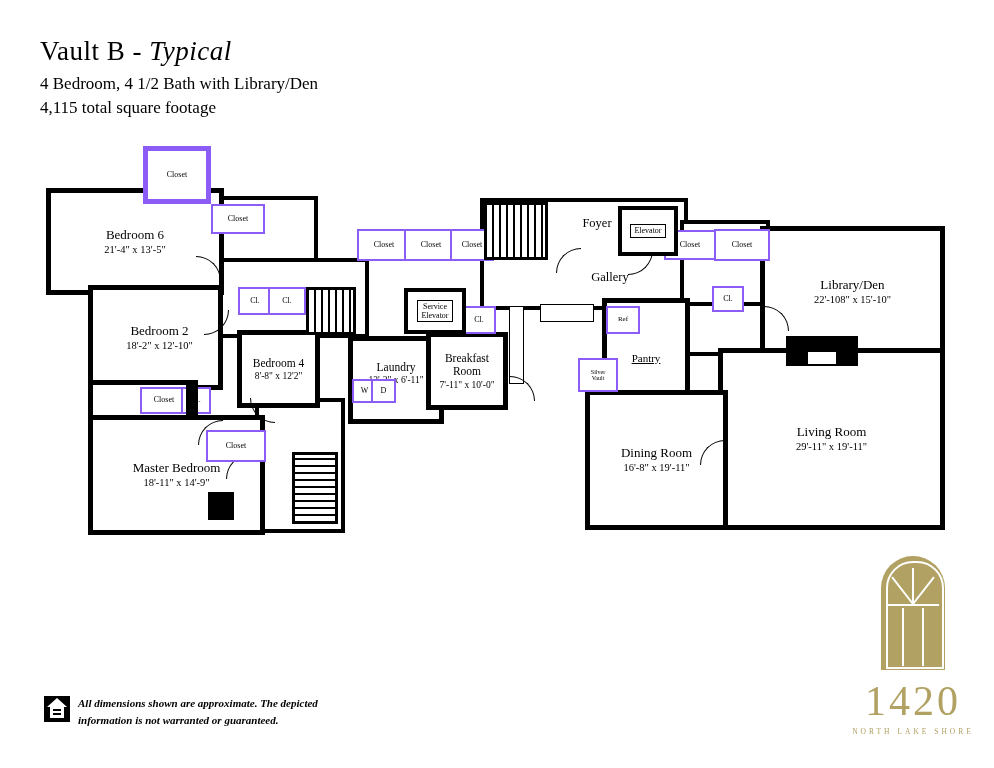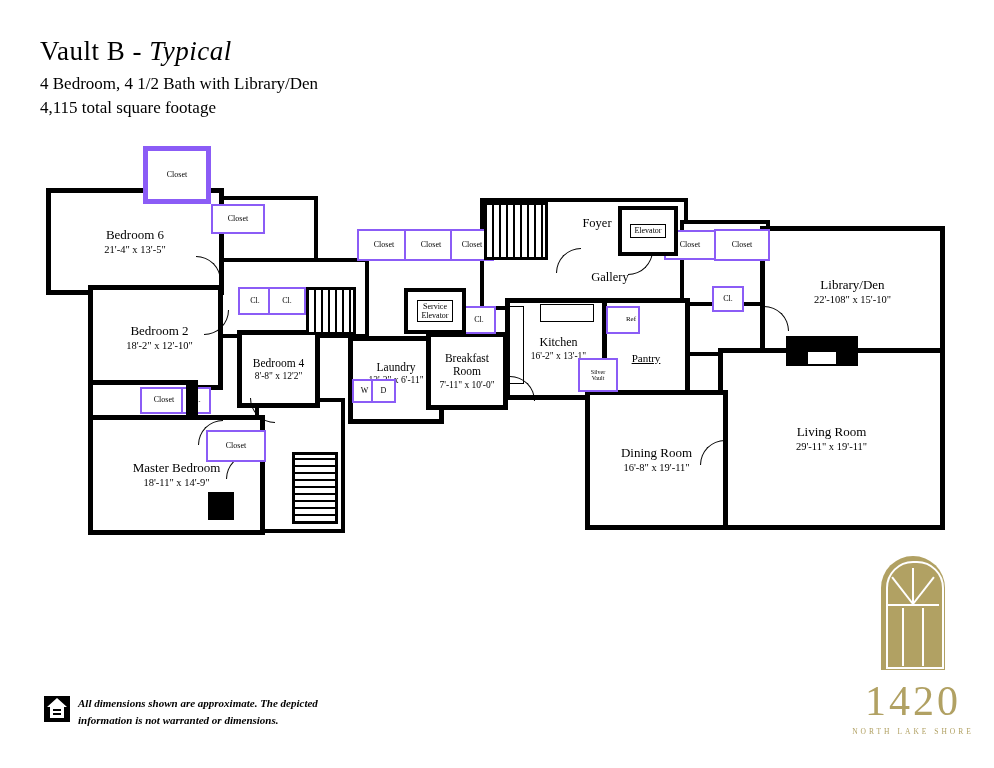"Ref" div.sbox { justify-content: flex-end -> none }
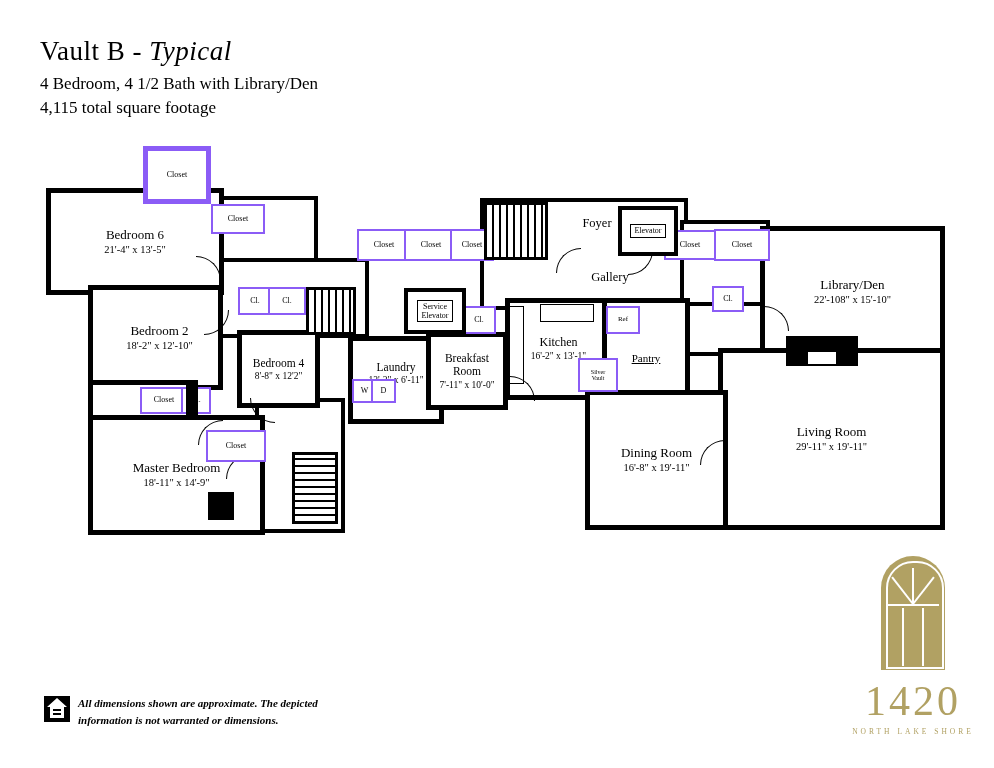"Kitchen" div.room { html: <div> <span>Kitchen</span> <span>16'-2" x 13'-1"</span> </div> -> none }
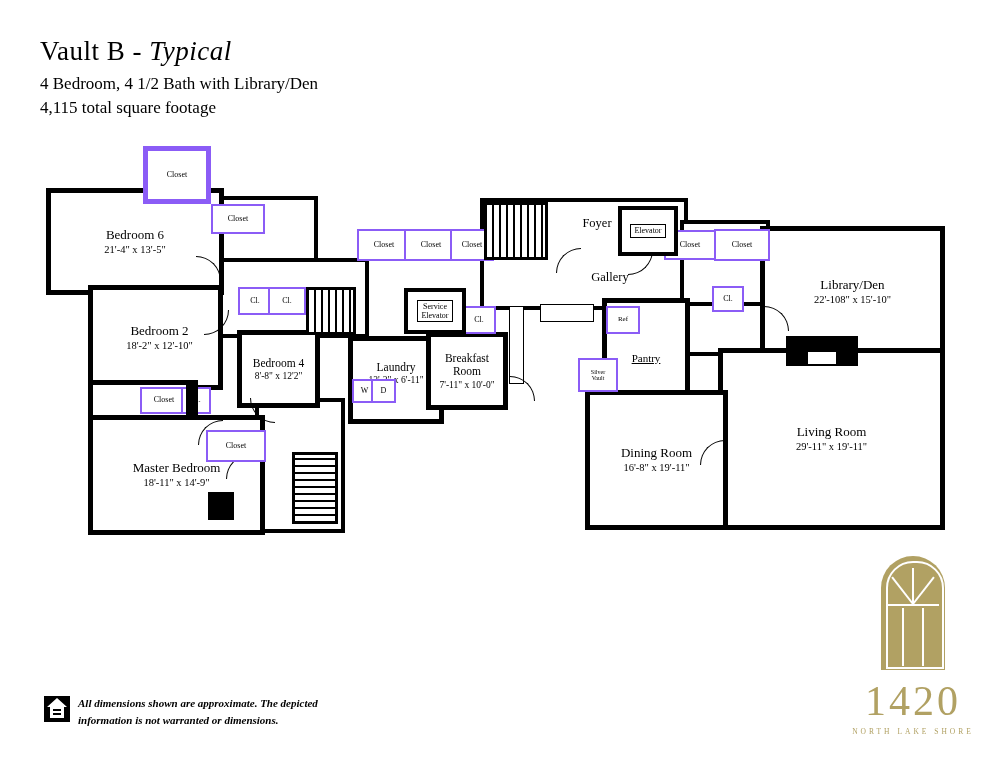"information is not warranted or" div { text: dimensions -> guaranteed }
